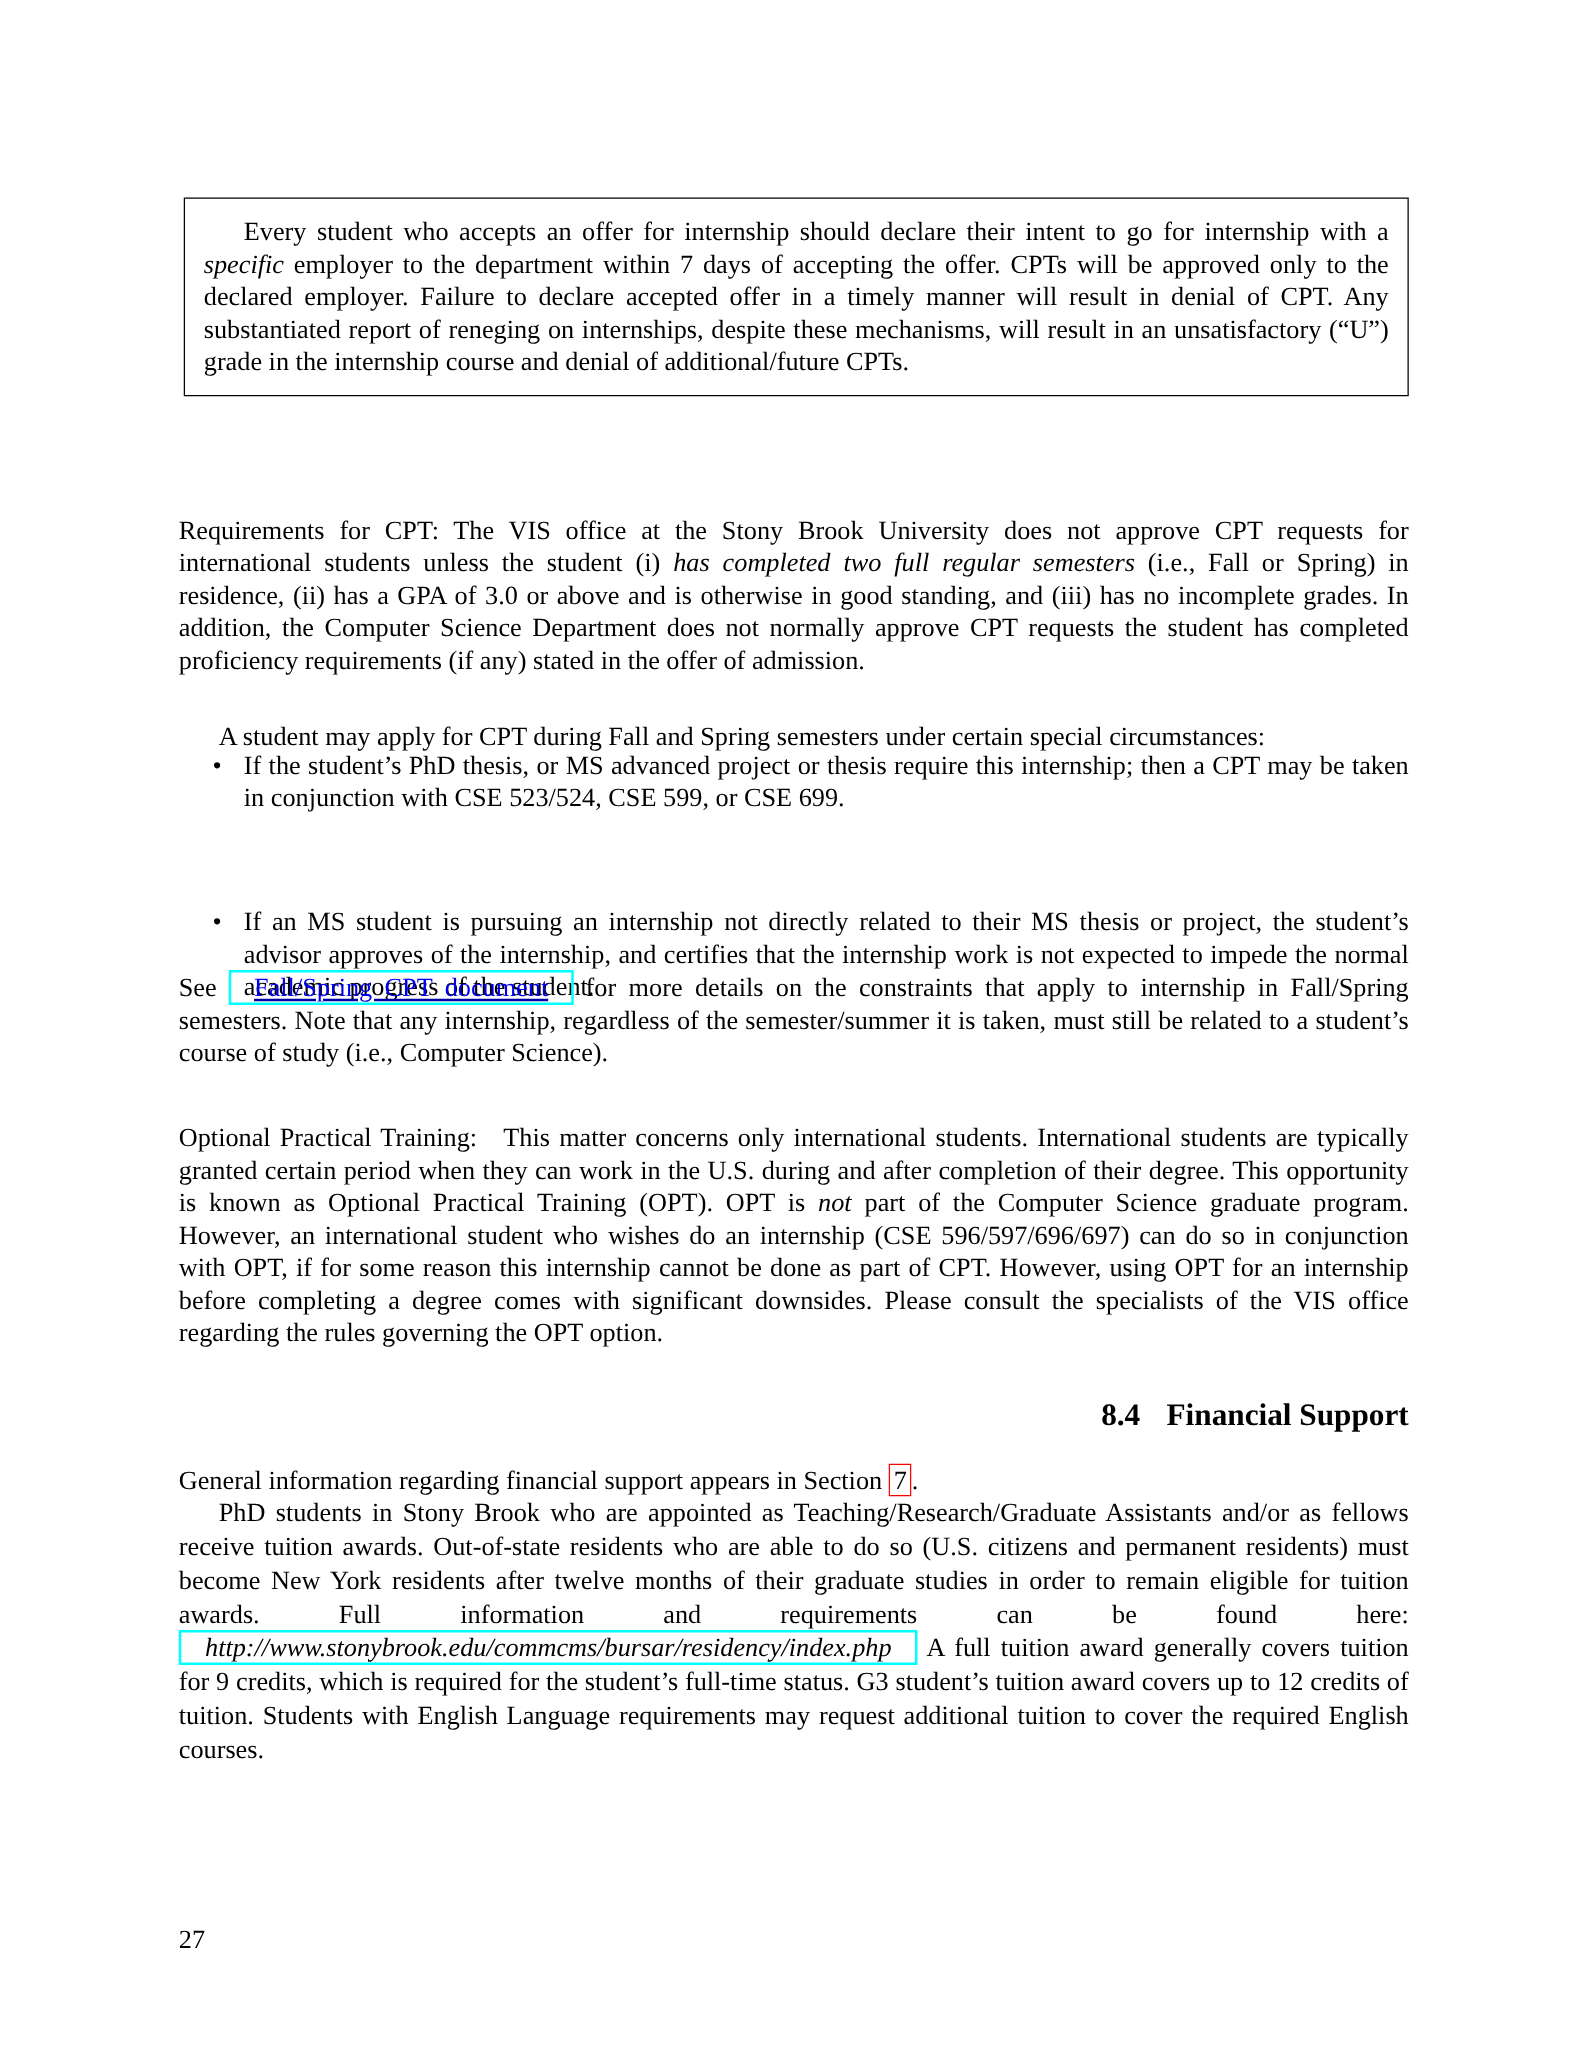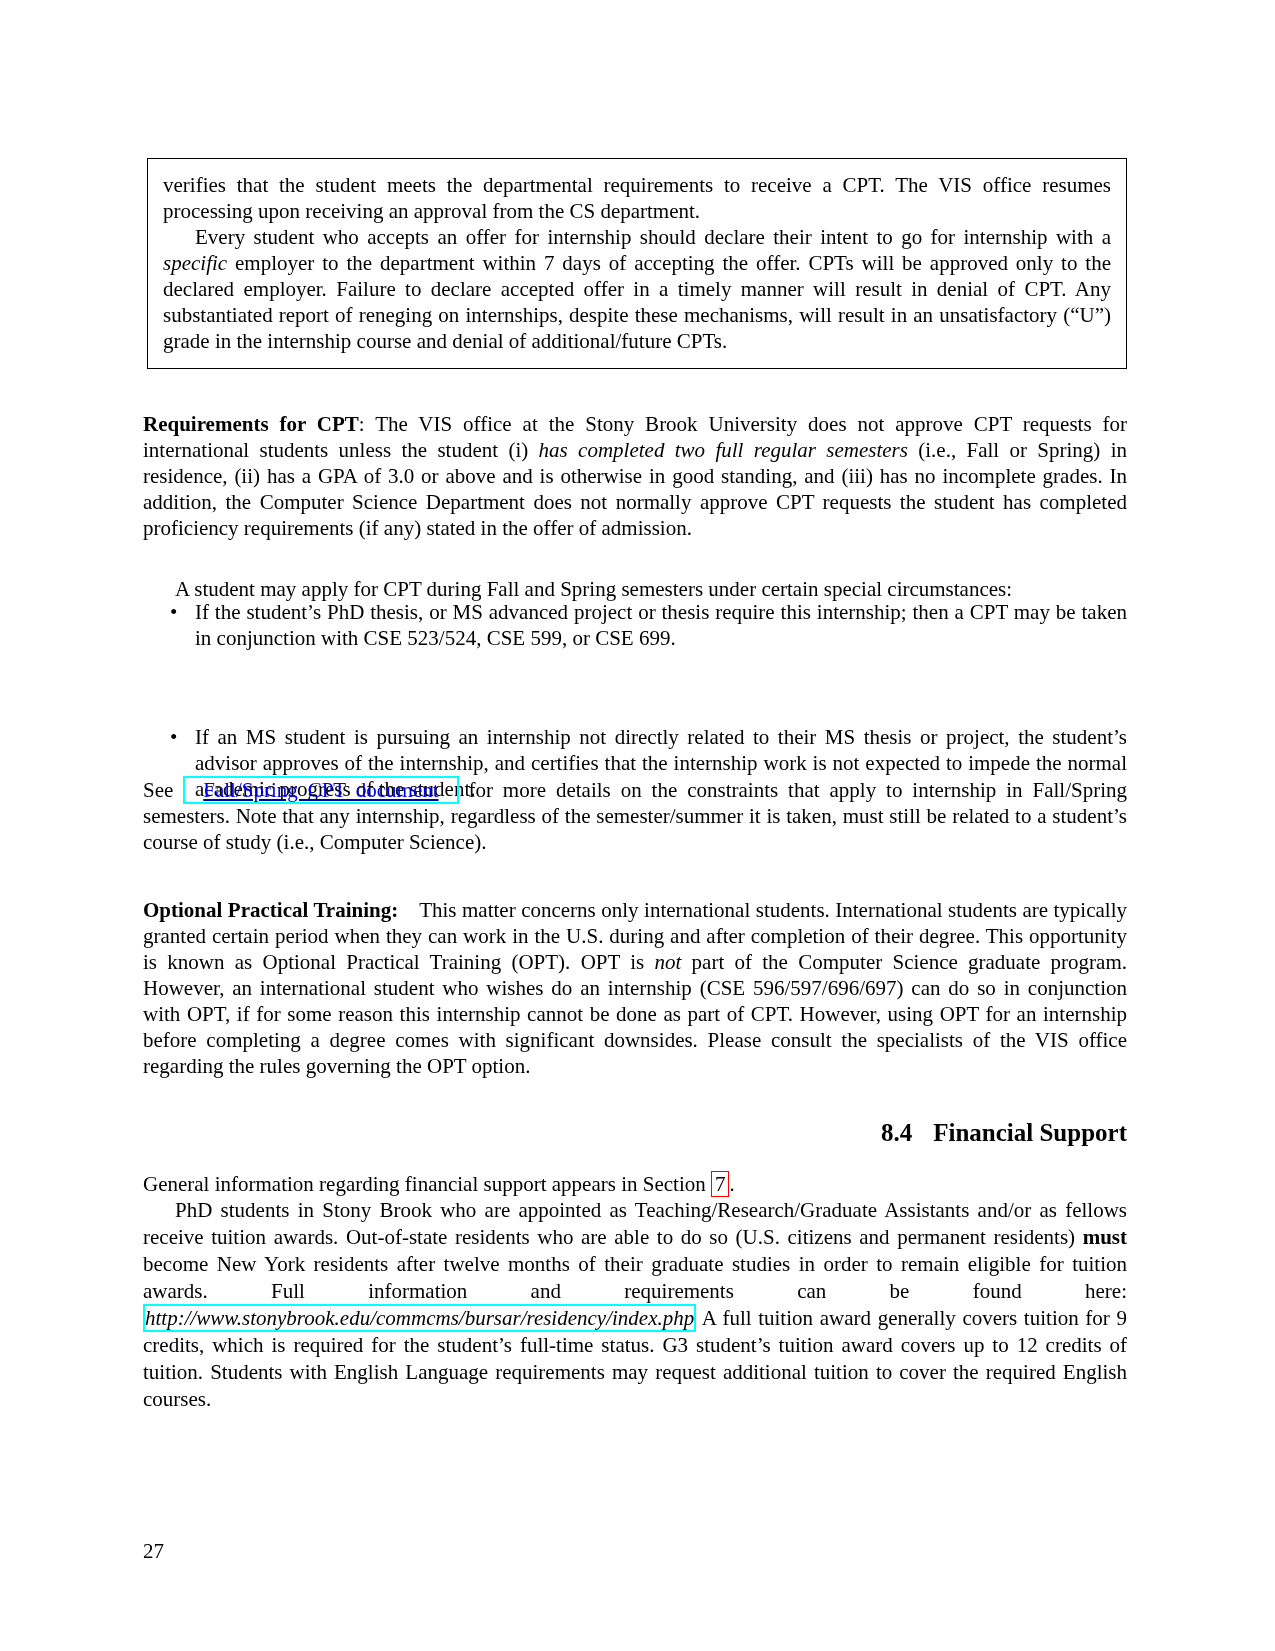"verifies that the student meets" p.para { html: <p><span>verifies that the student meets the departmental requirements to receive a CPT. The VIS office resumes processing upon receiving an approval from the CS department.</span></p> -> none }
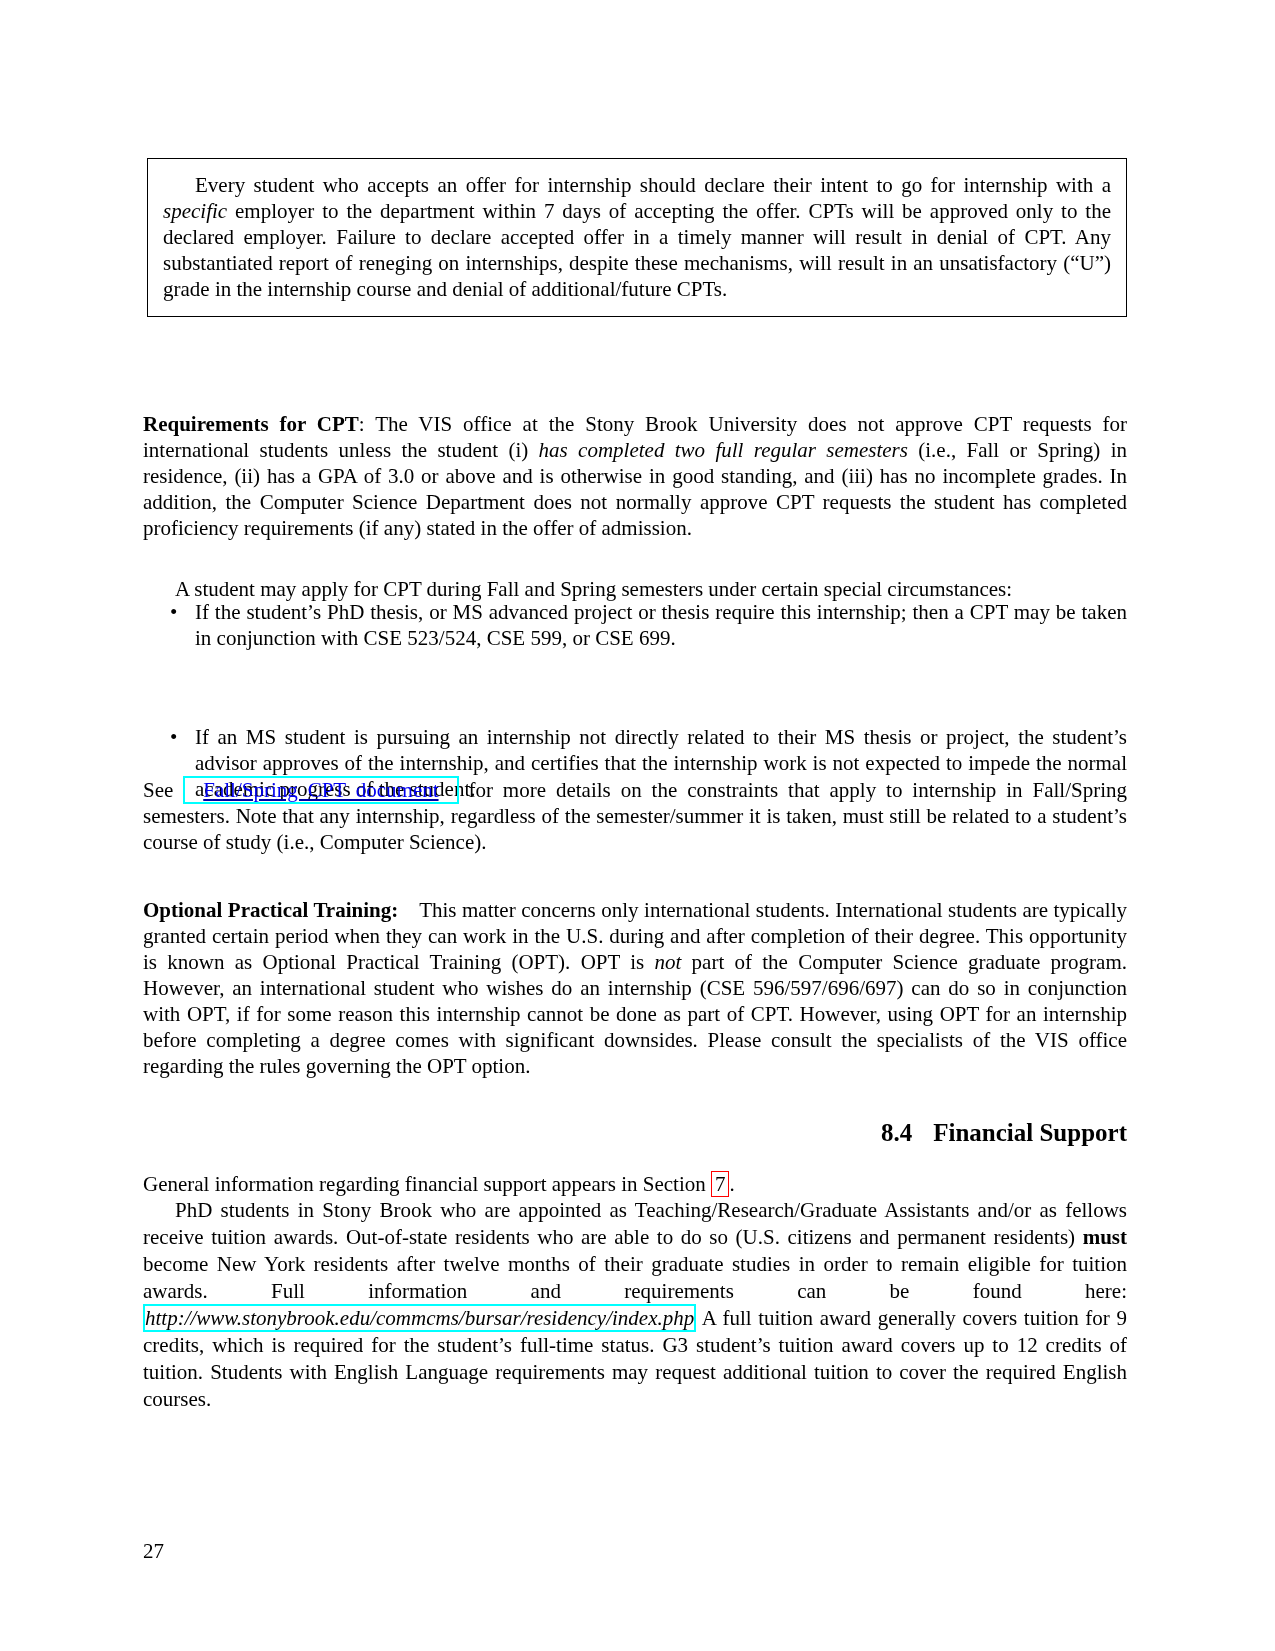"Requirements for CPT" .seg-b { font-weight: bold -> normal }
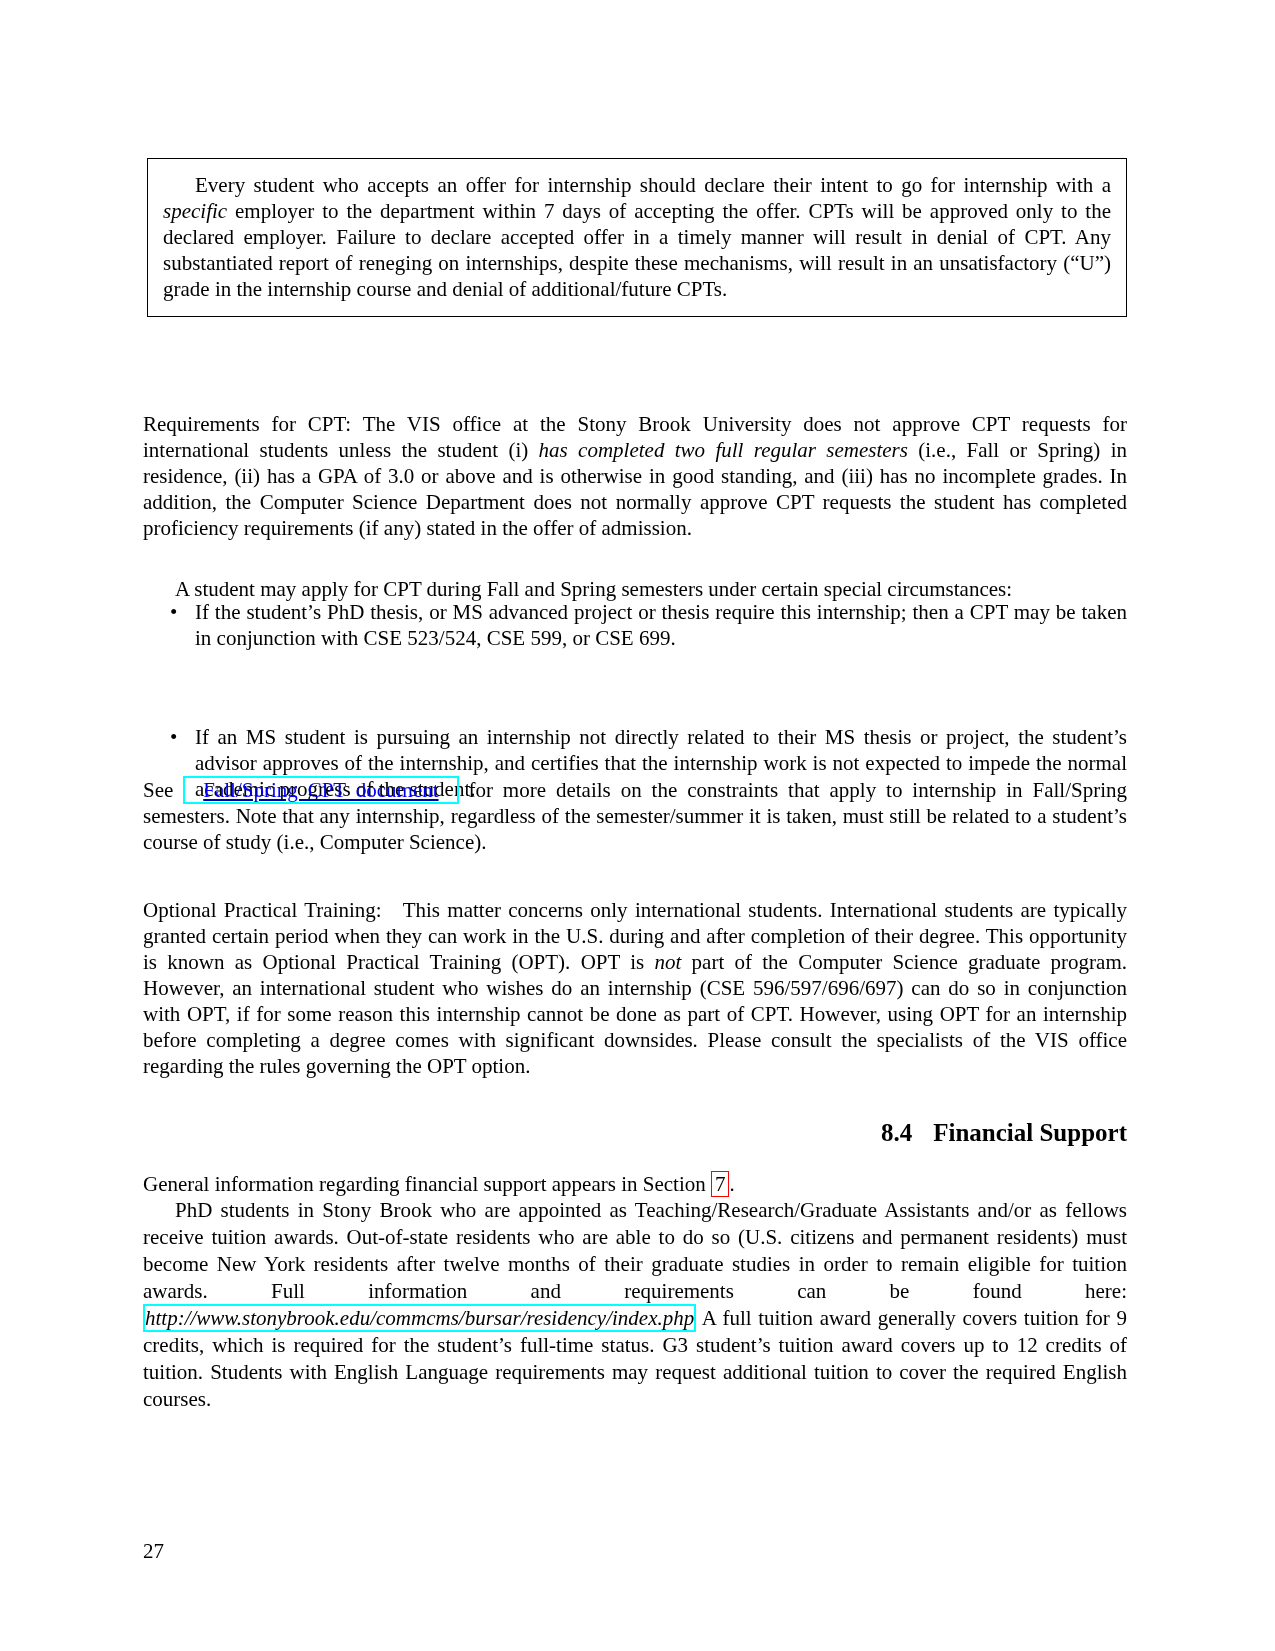"http://www.stonybrook.edu/commcms/bursar" .seg-url { padding: 0 0 -> 0 19px }
